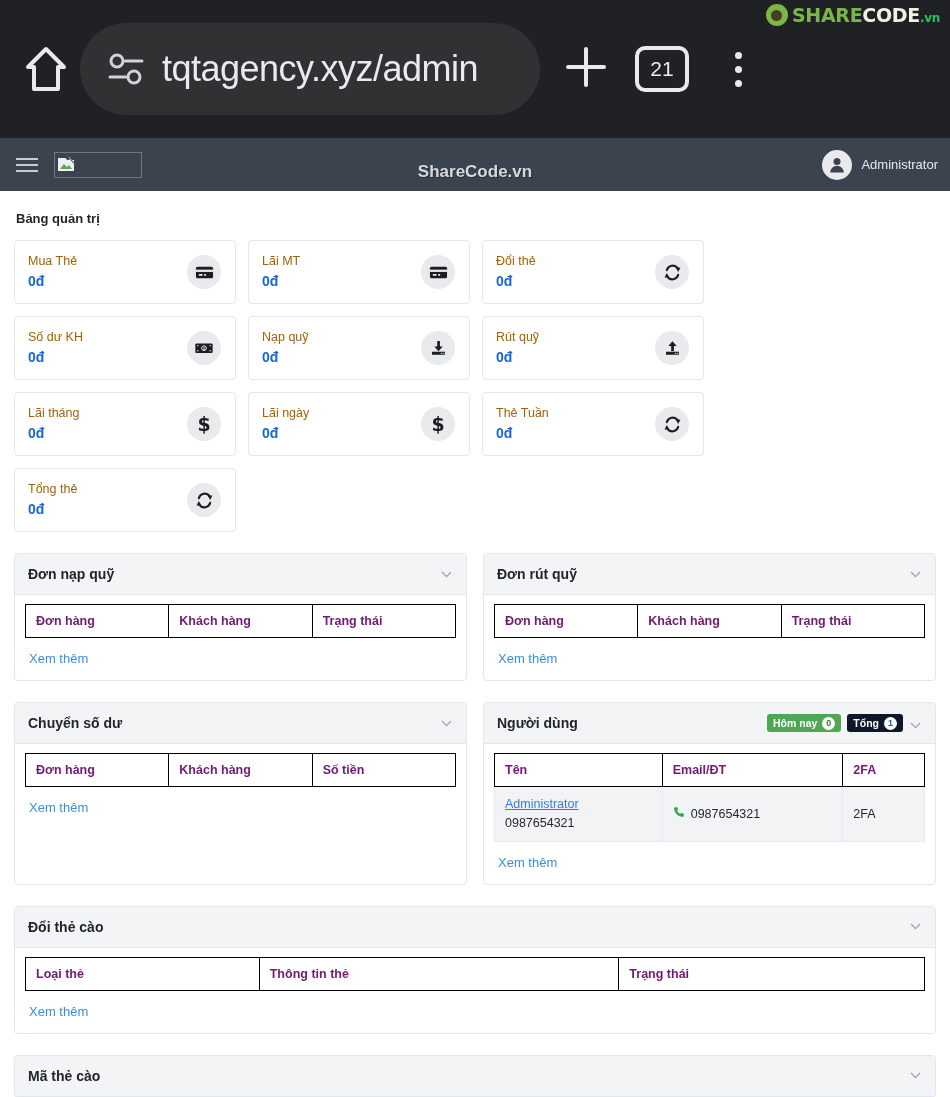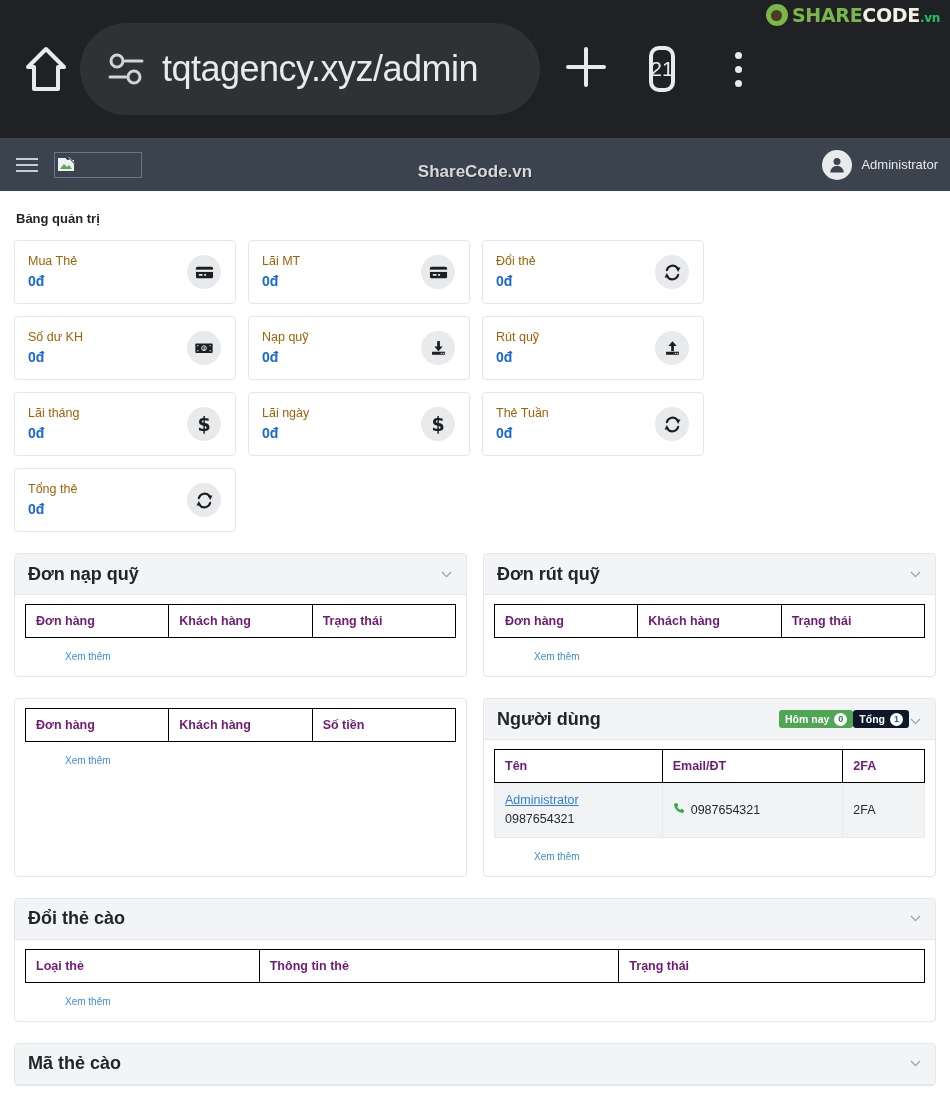"21" .tab-count { width: 26px -> 54px }
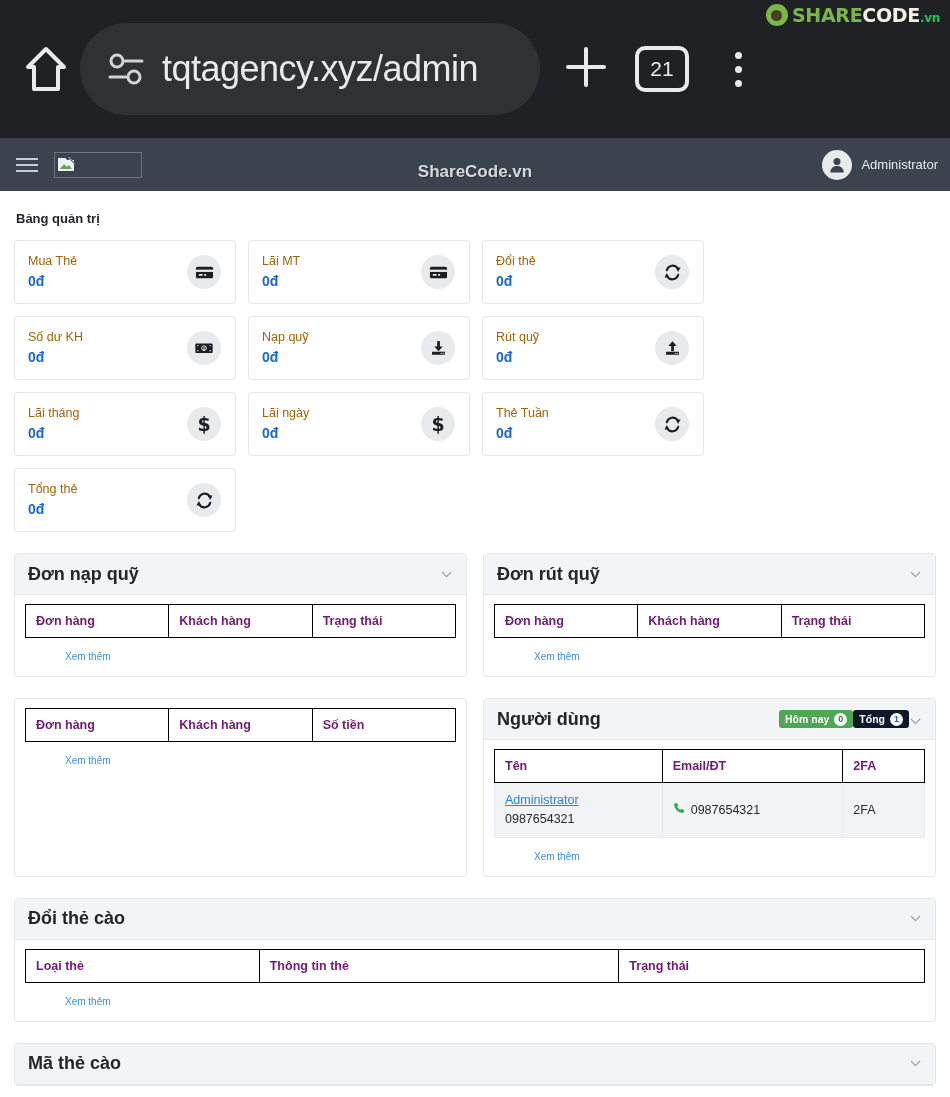"Đơn nạp quỹ" .panel-title { font-size: 18px -> 14px }
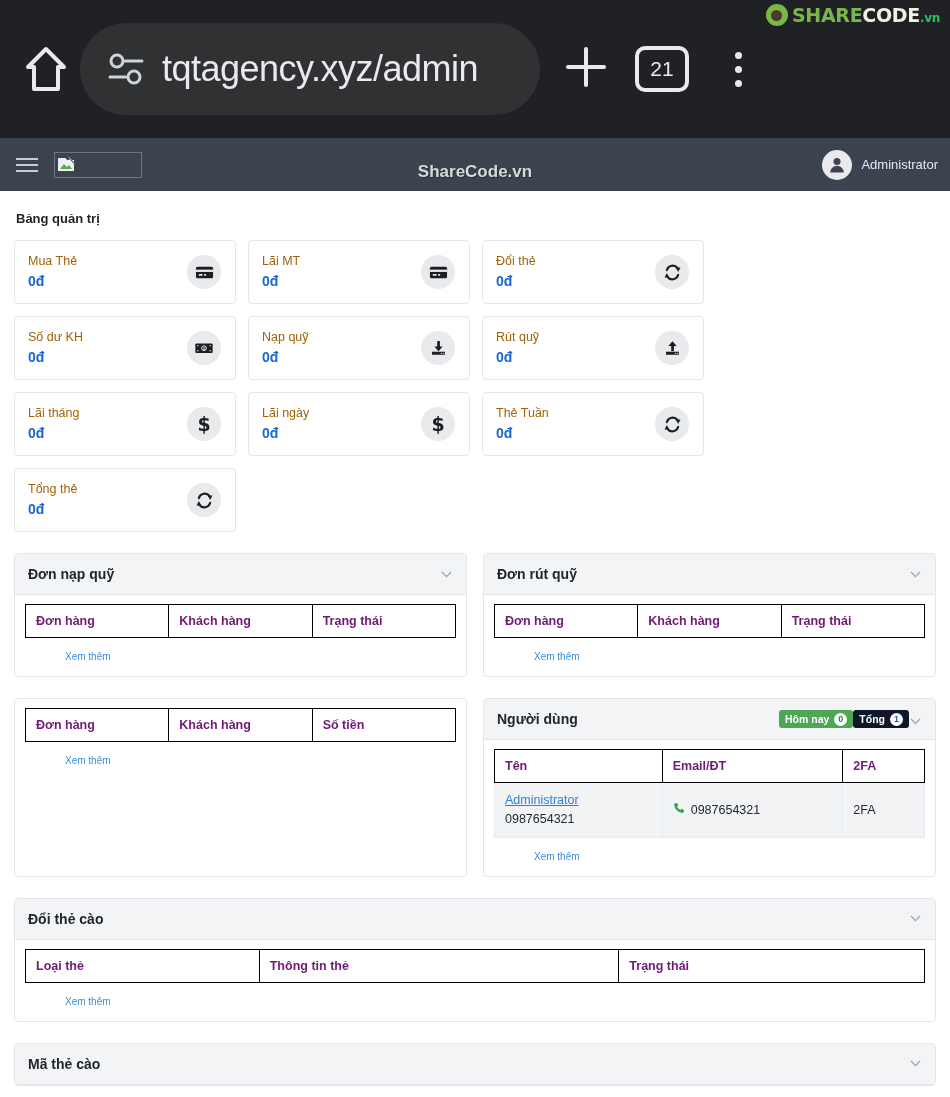"Xem thêm" .xem-them { font-size: 10px -> 13px; margin-left: 36px -> none }
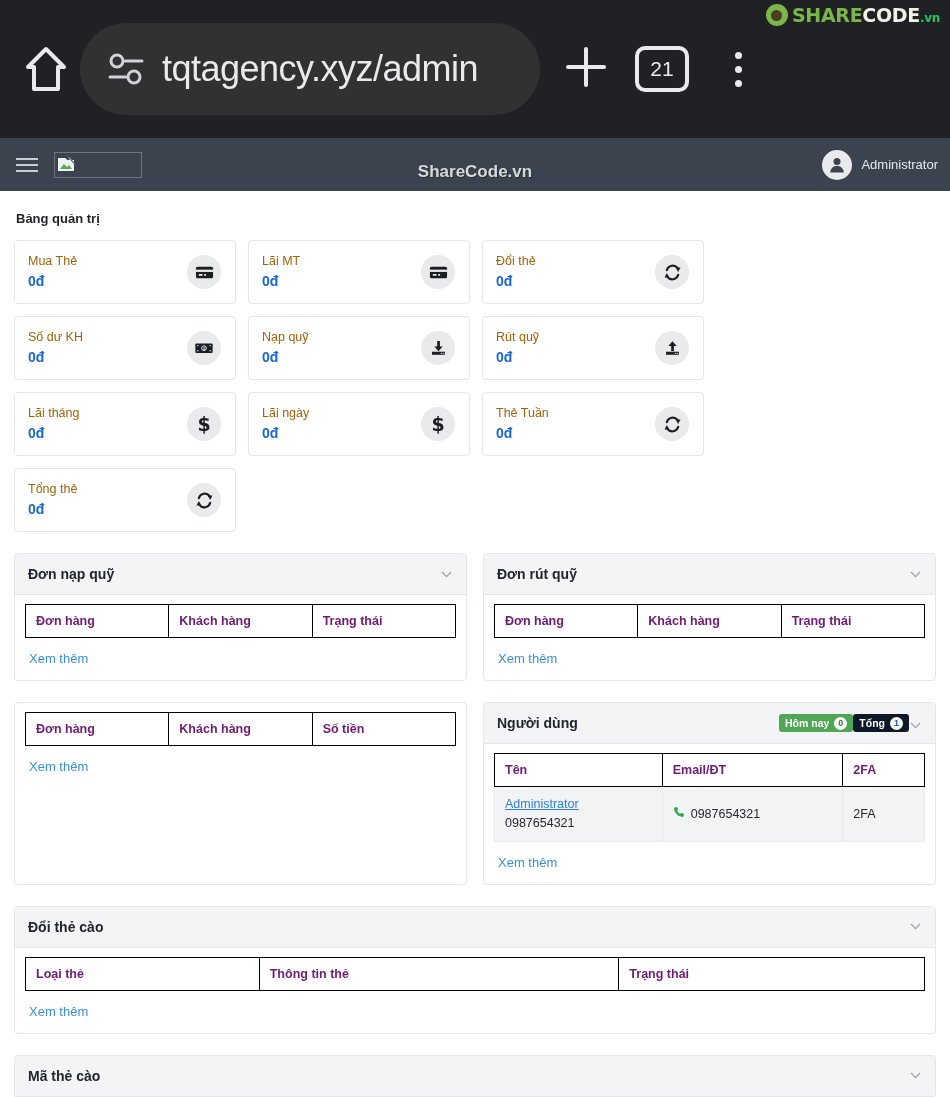"Chuyển số dư" div.panel-head { html: none -> <div> <span>Chuyển số dư</span> <span> <span> <svg> <path></path> </svg> </span> </span> </div> }
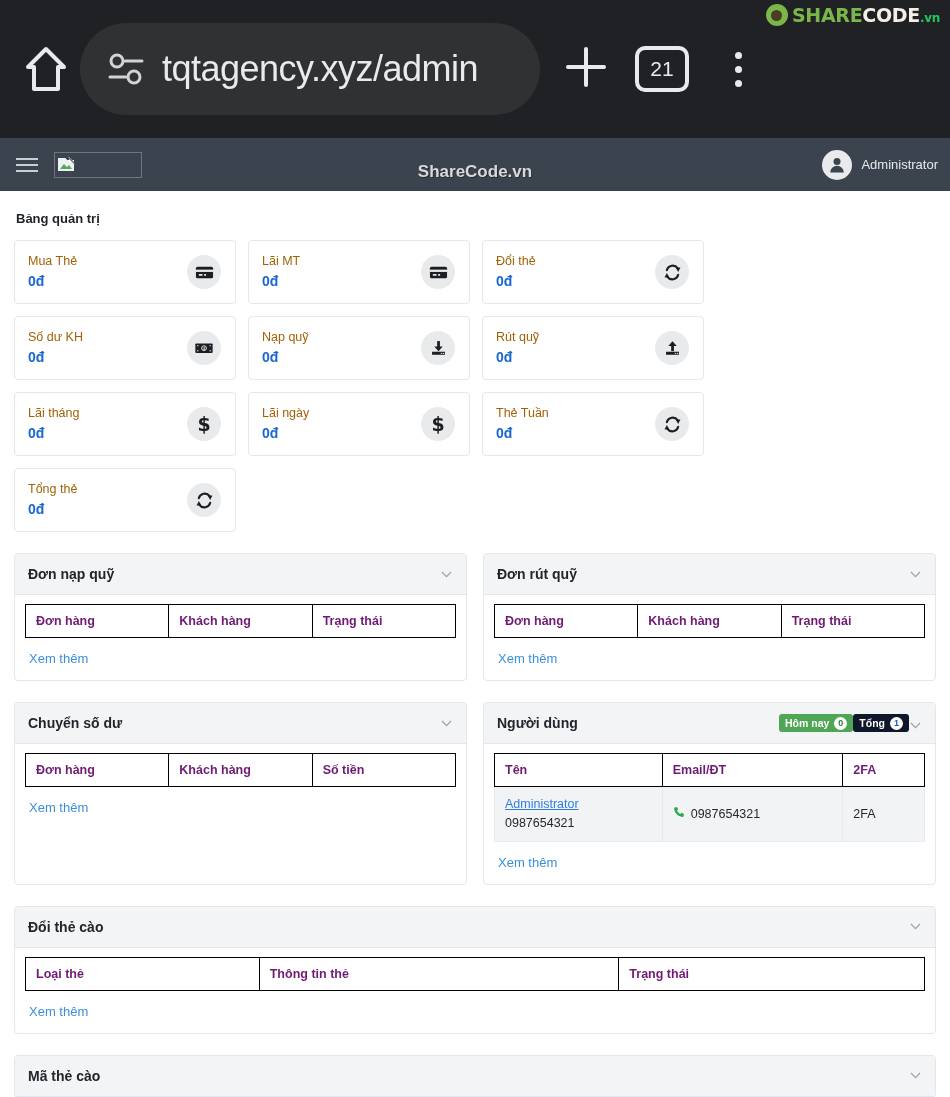"Hôm nay" .panel-head-right { gap: none -> 6px }
